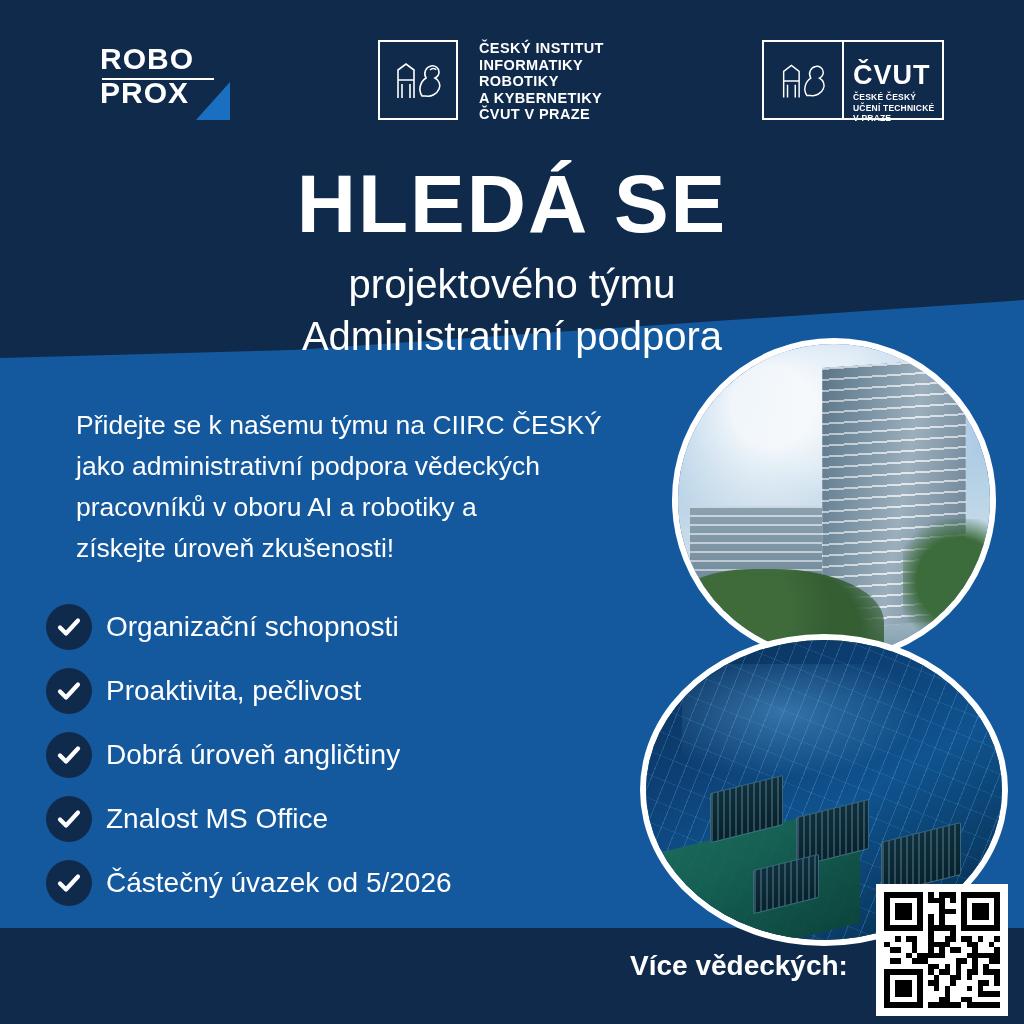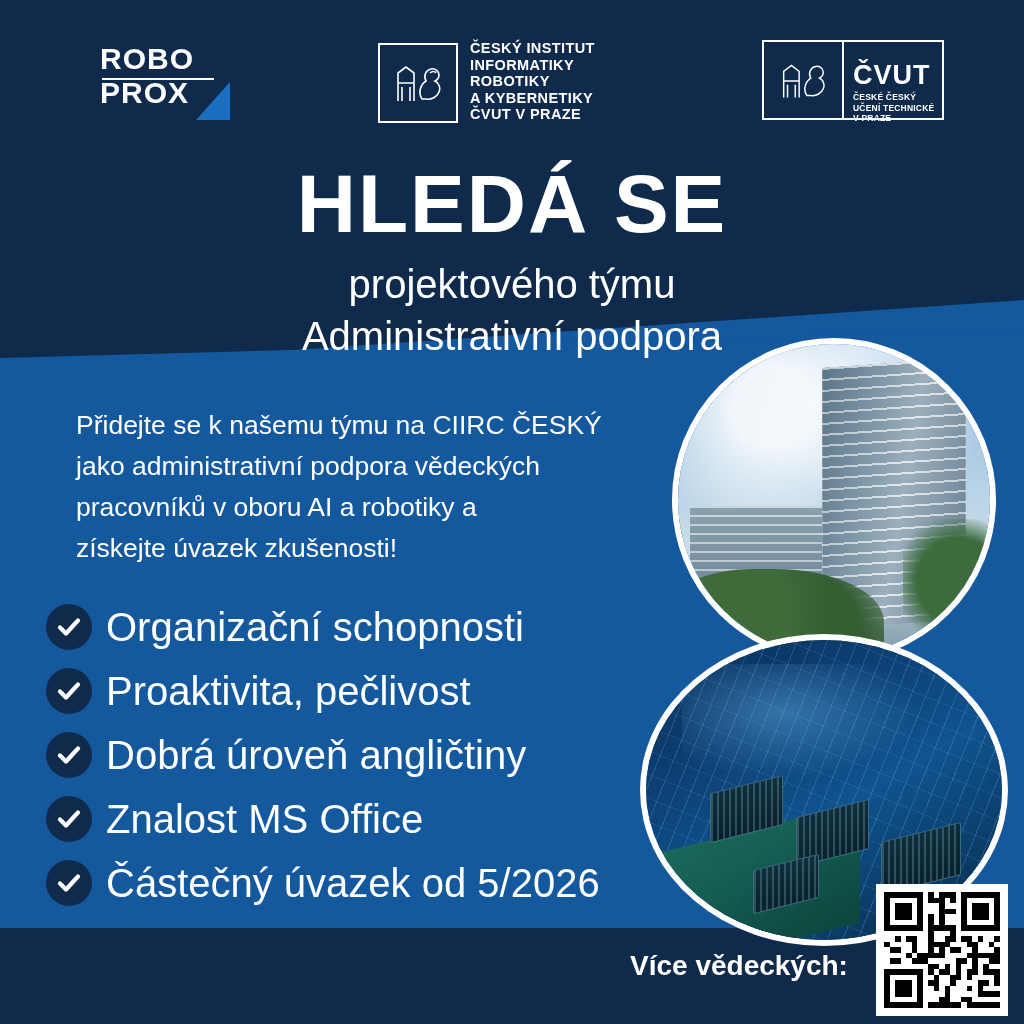"ČESKÝ INSTITUT" .ciirc { align-items: flex-end -> flex-start; gap: 12px -> 21px }
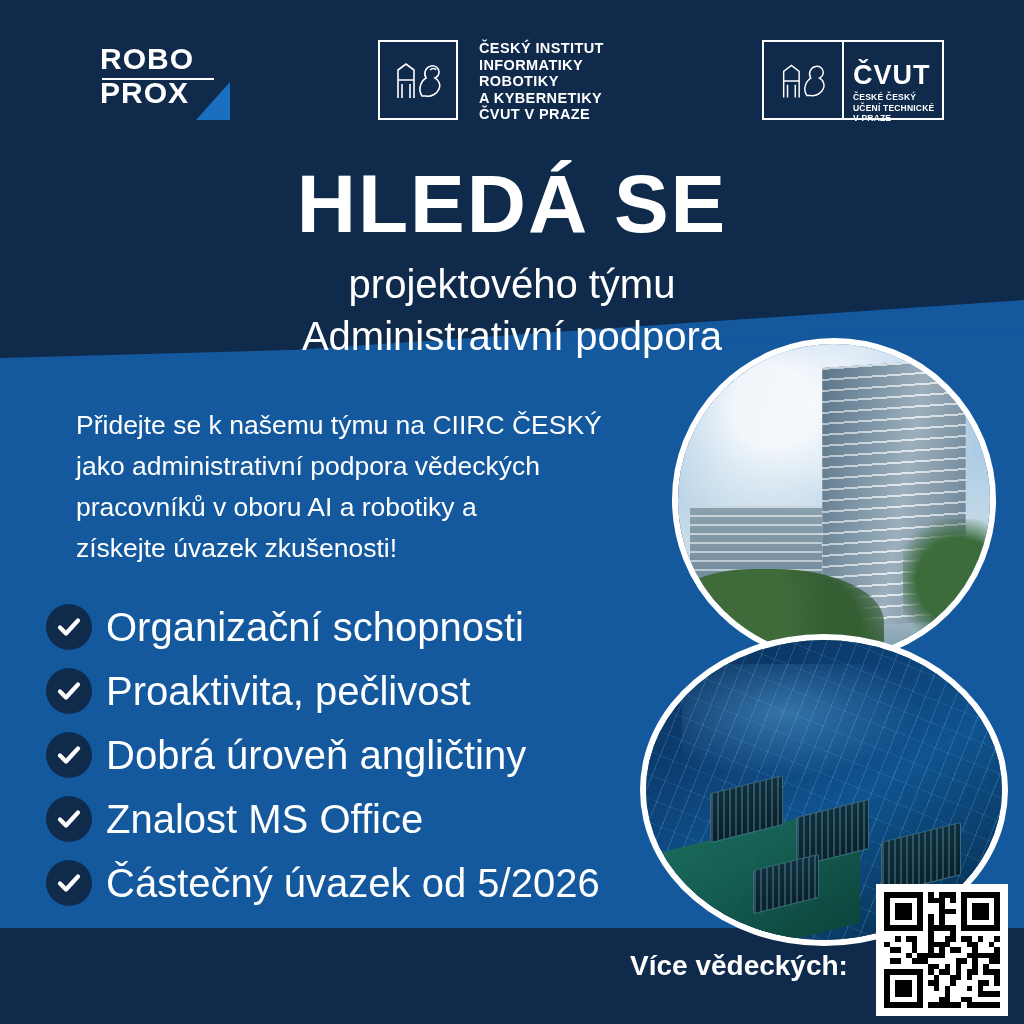"získejte úvazek zkušenosti!" div { text: úvazek -> úroveň }
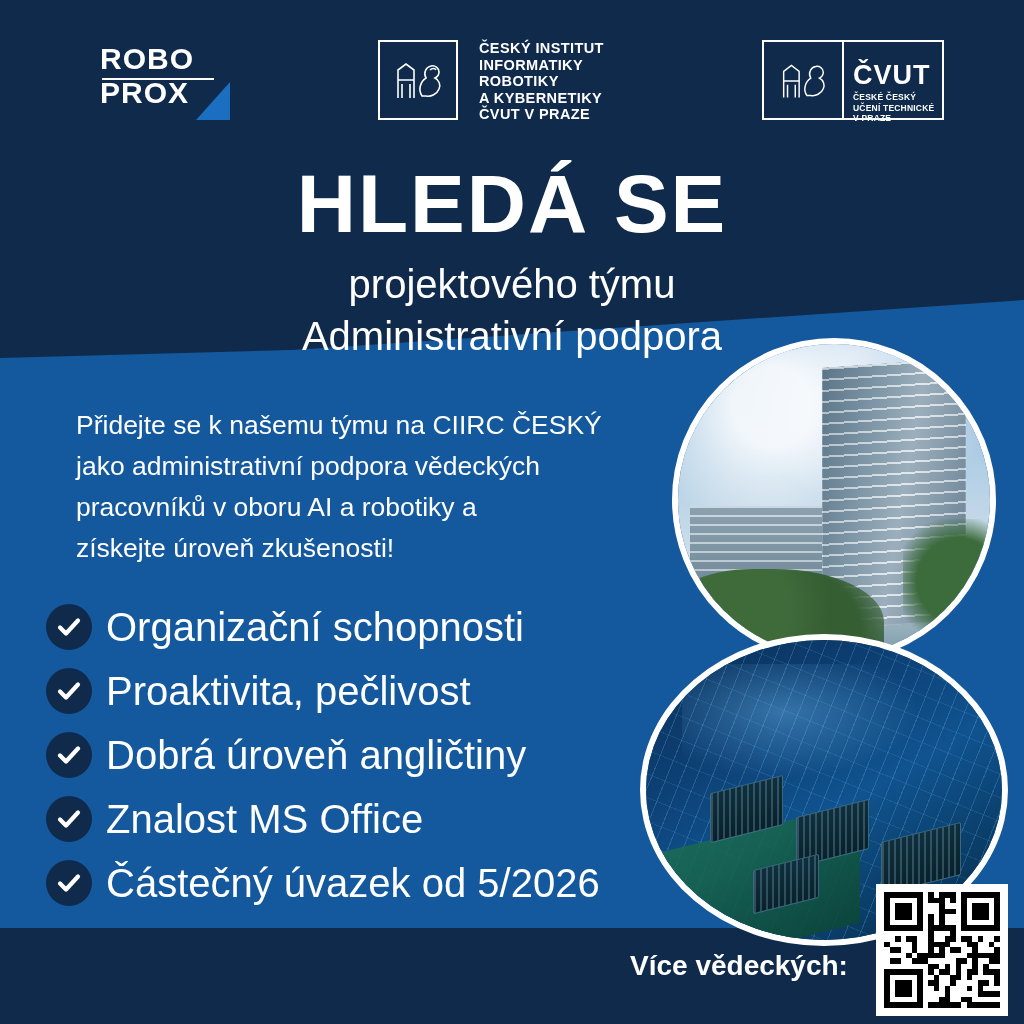"Organizační schopnosti" .bullet-label { font-size: 40px -> 28px }
